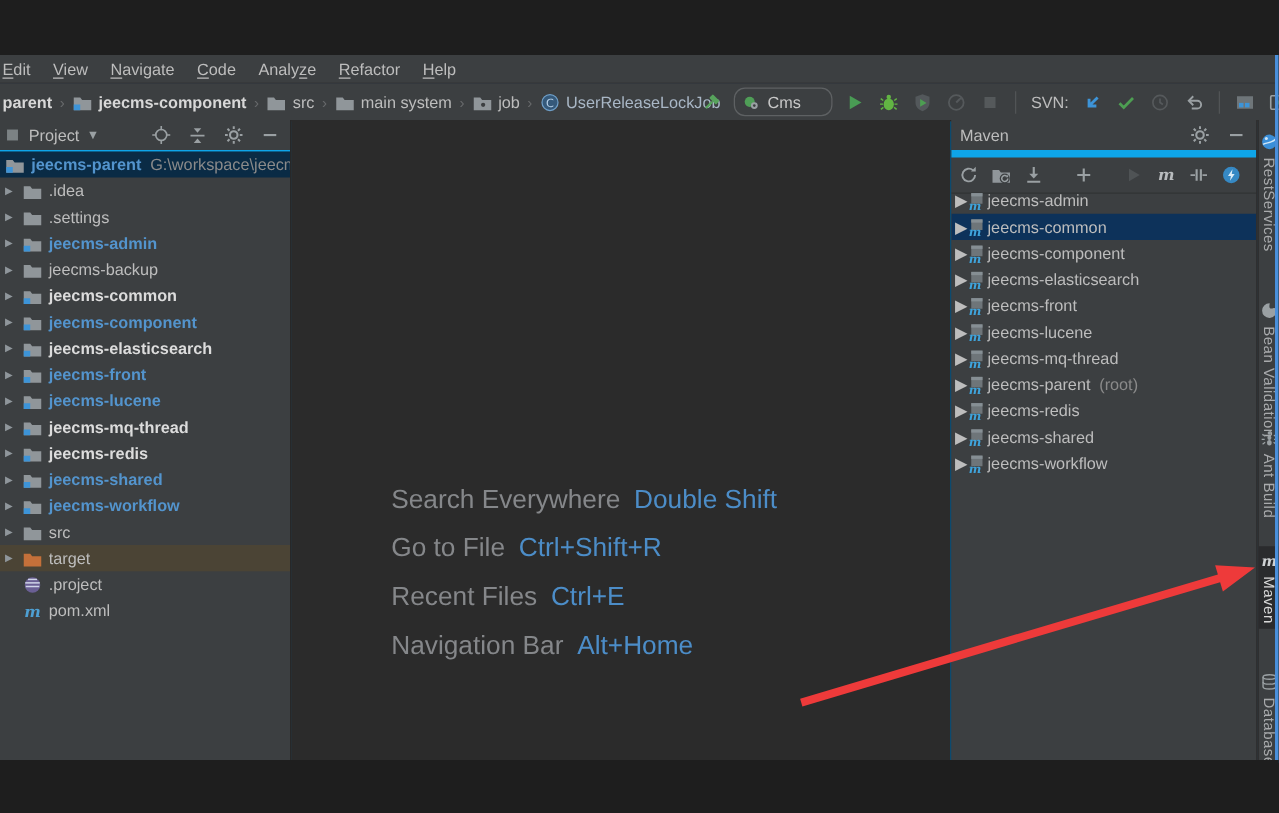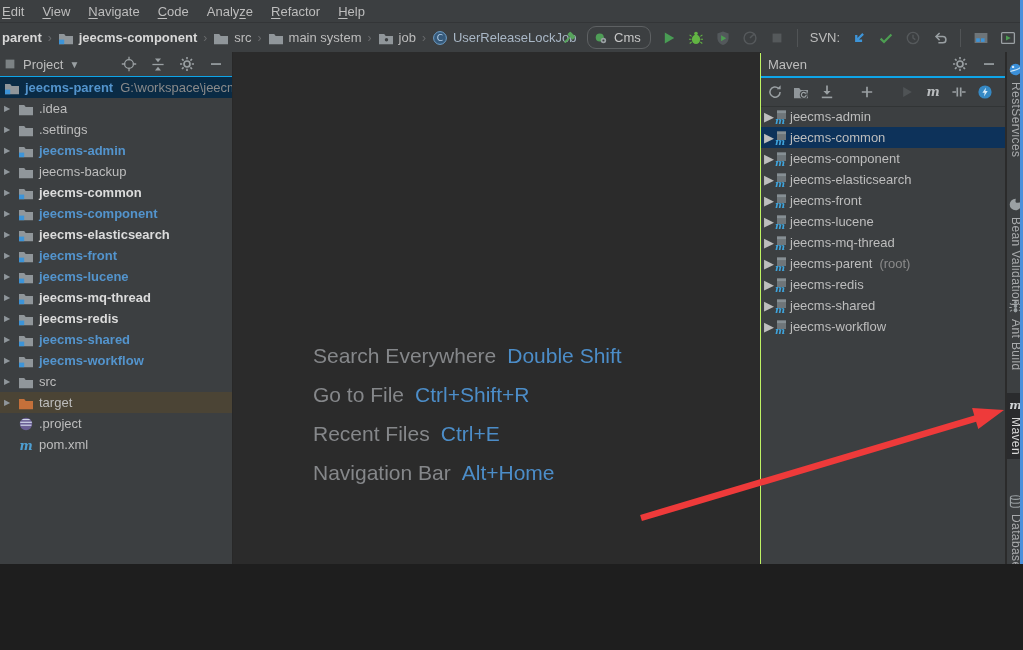"Edit" #app { background: #bef264 -> #0c4a6e; margin-top: none -> 44px }
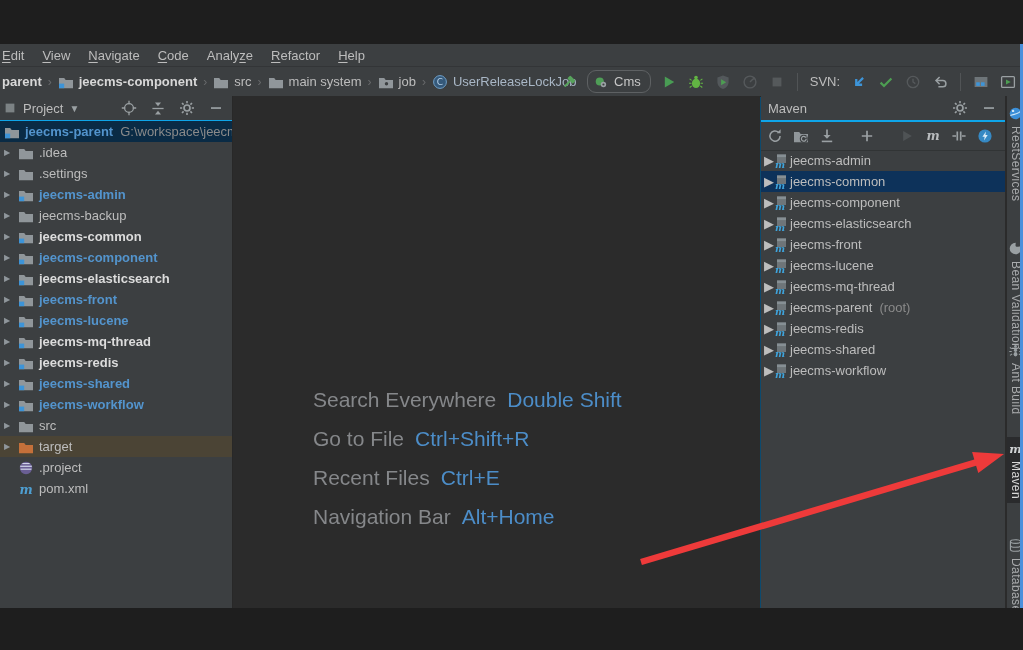"Cms" .combo { padding: 1px 9px 1px 6px -> 1px 24px 1px 6px }
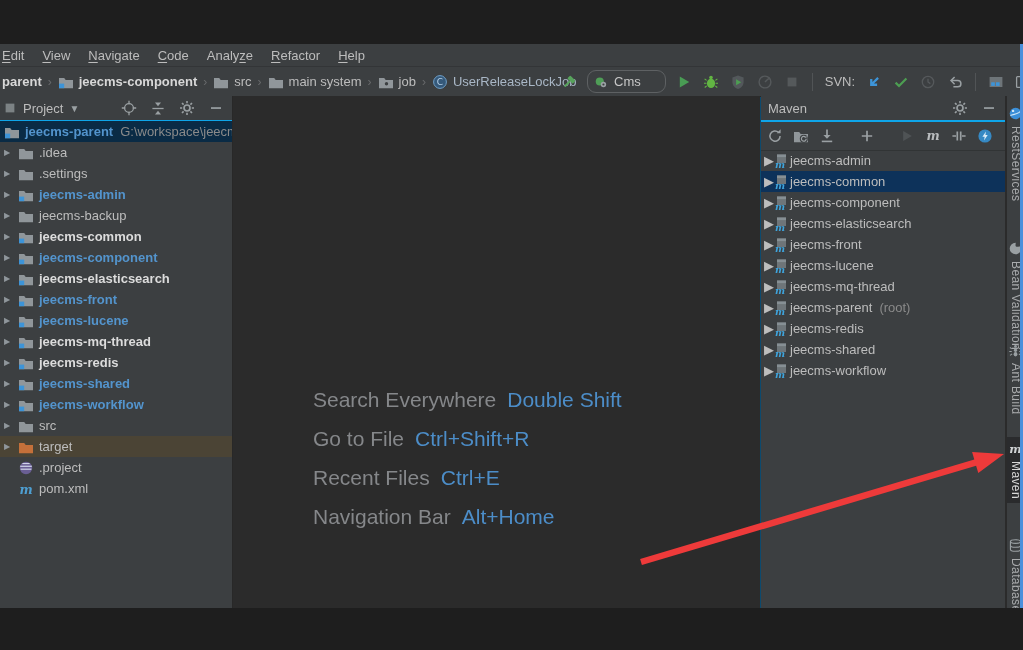"Project" .panel-header { border-bottom: 2px solid #0ea5e9 -> 6px solid #0ea5e9 }
